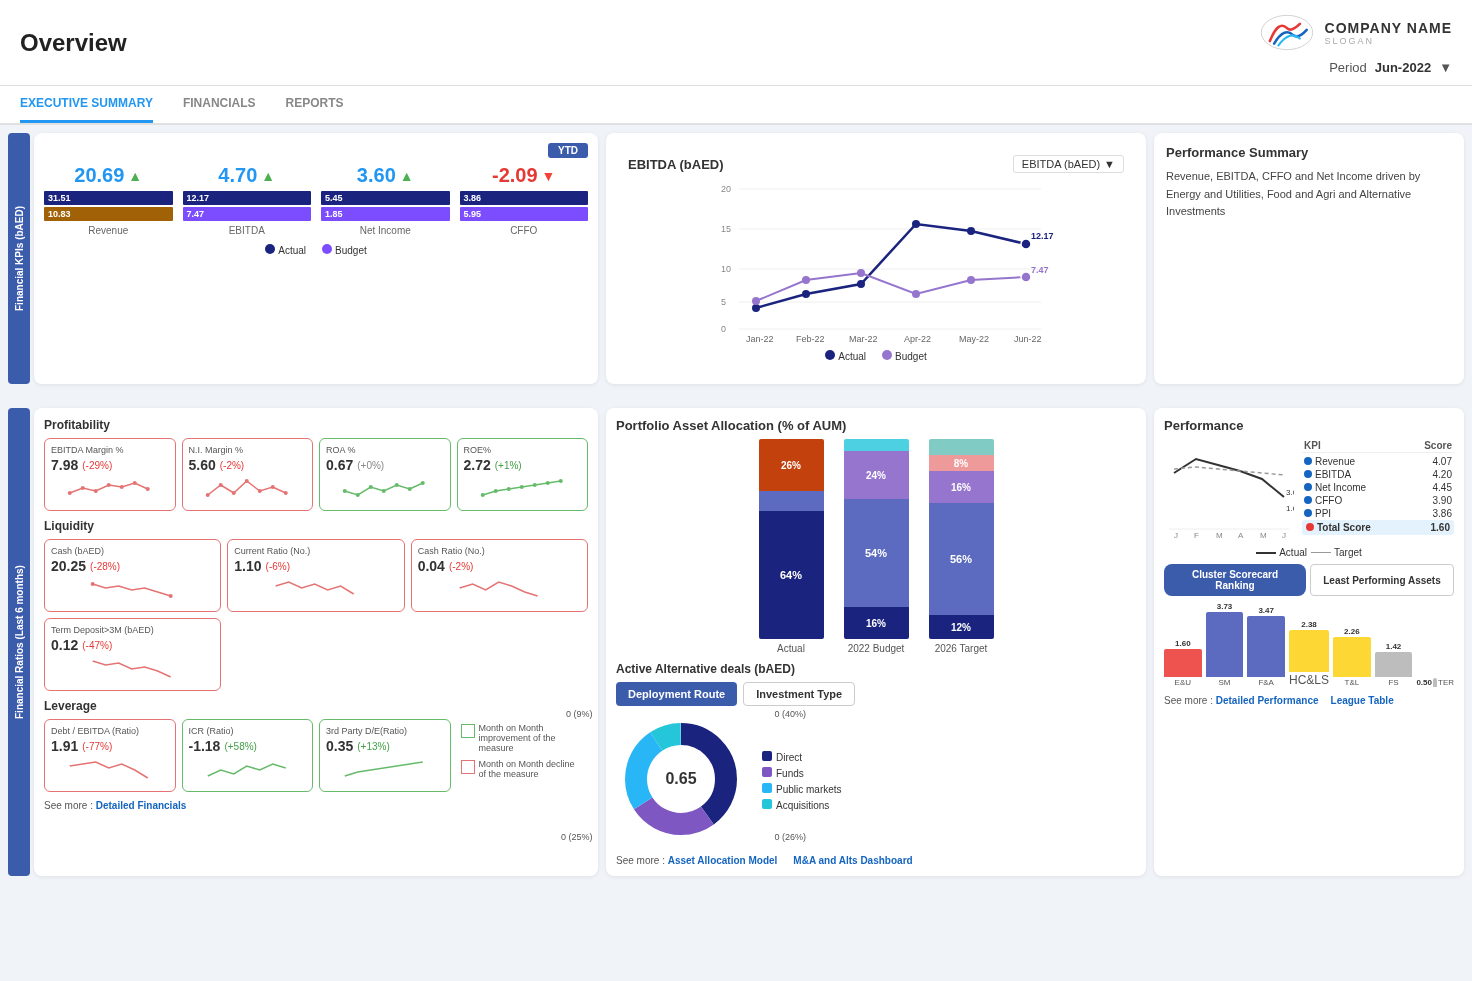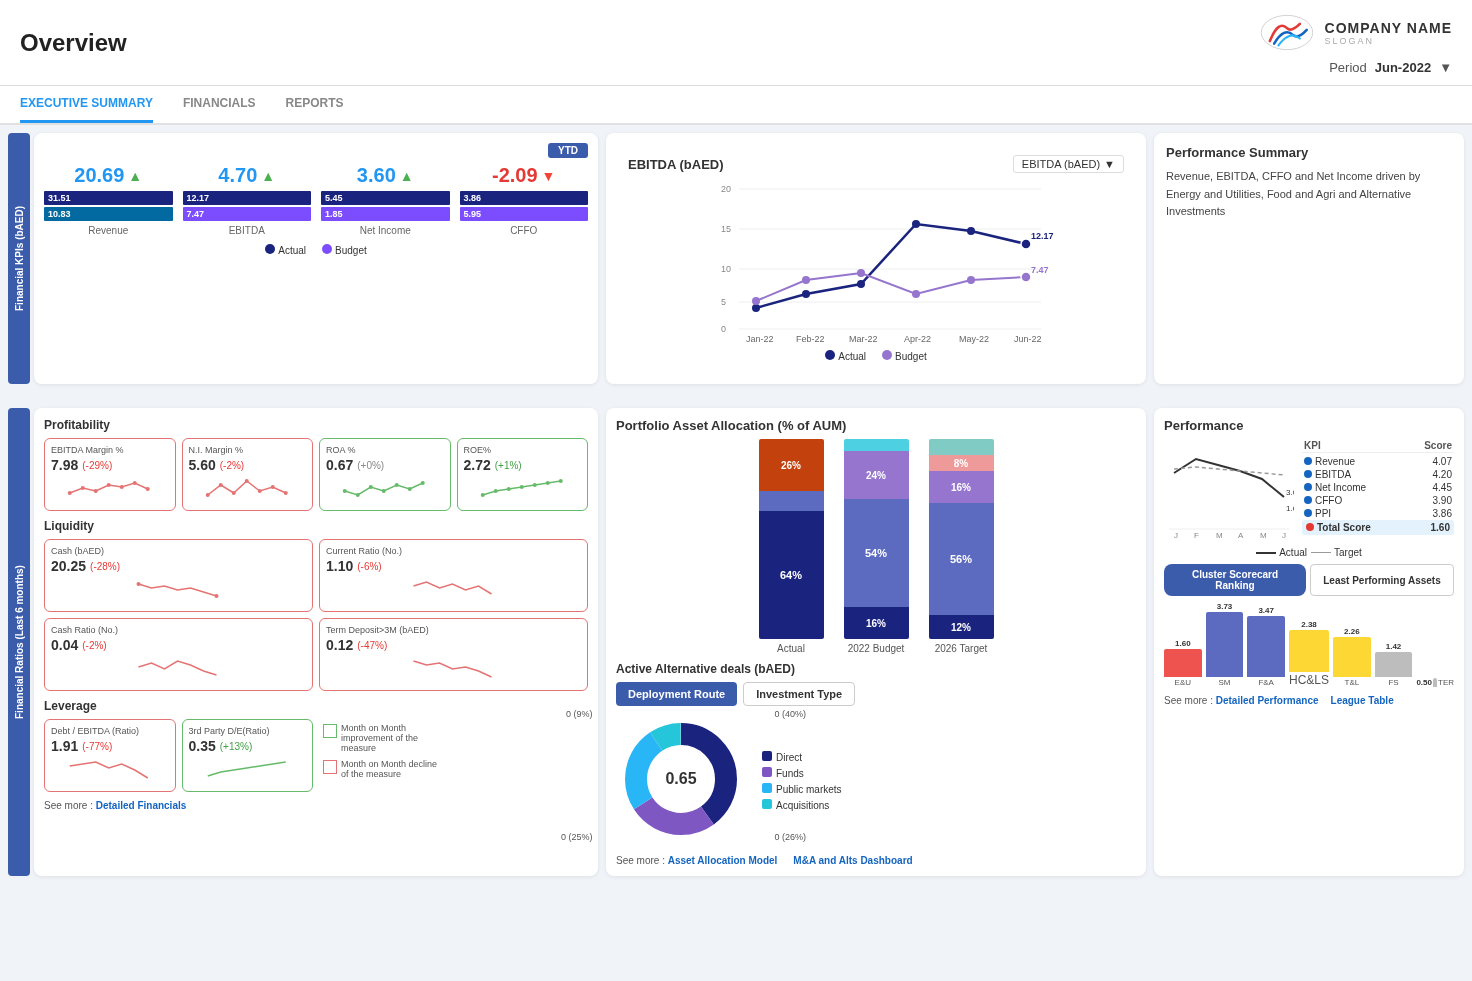"10.83" div { background: #0369a1 -> #a16207 }
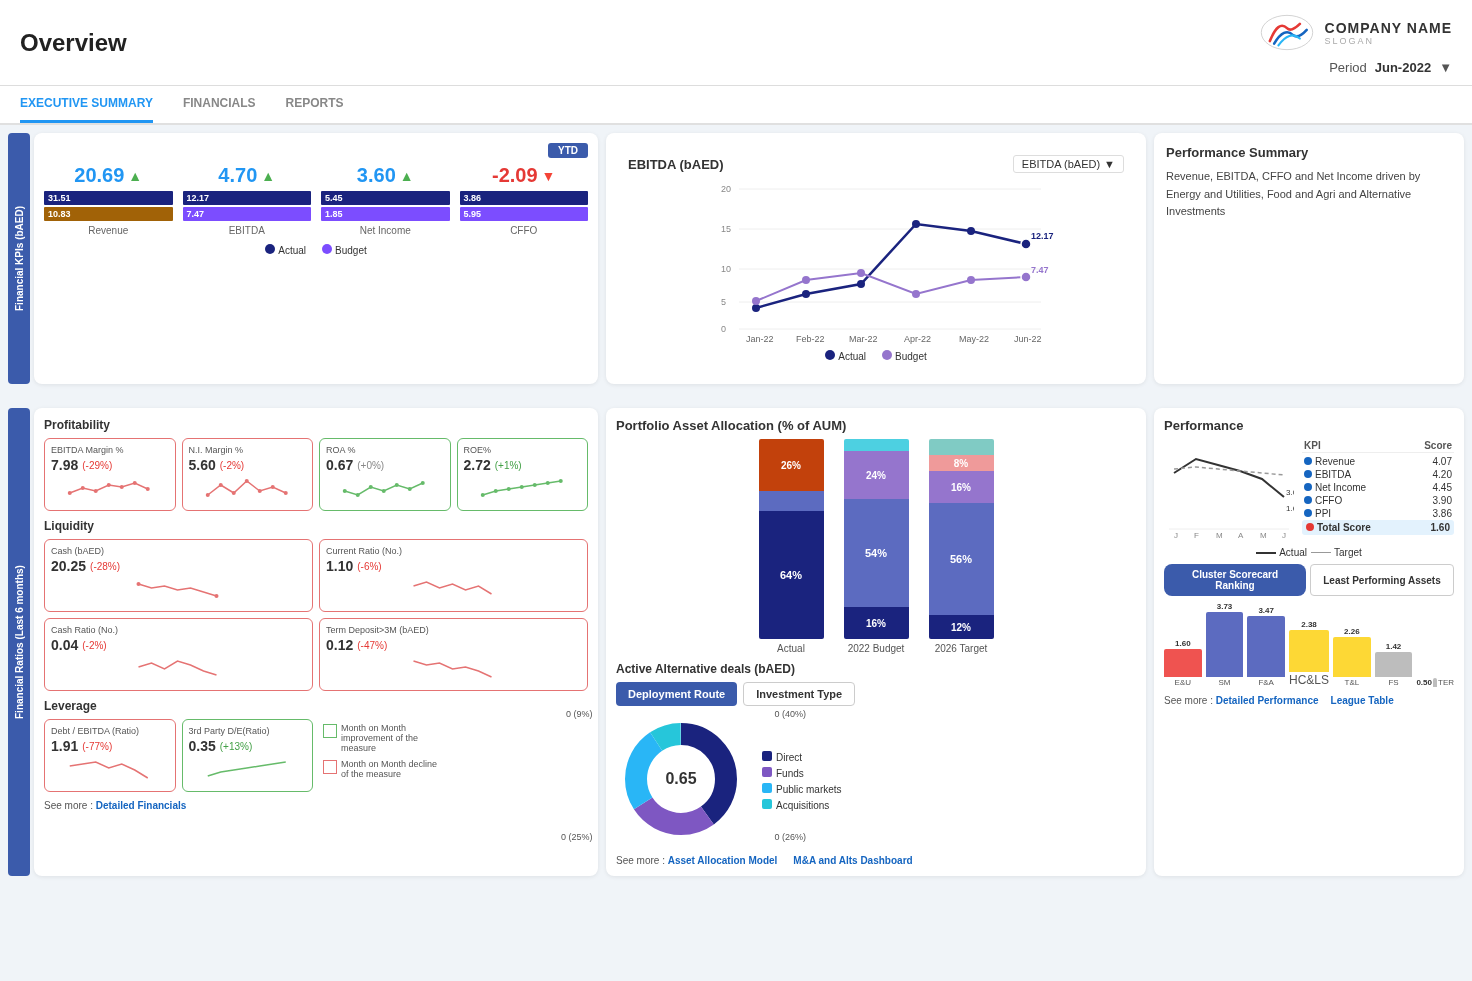"Cash (bAED)" div { grid-template-columns: repeat(2,1fr) -> repeat(3,1fr) }
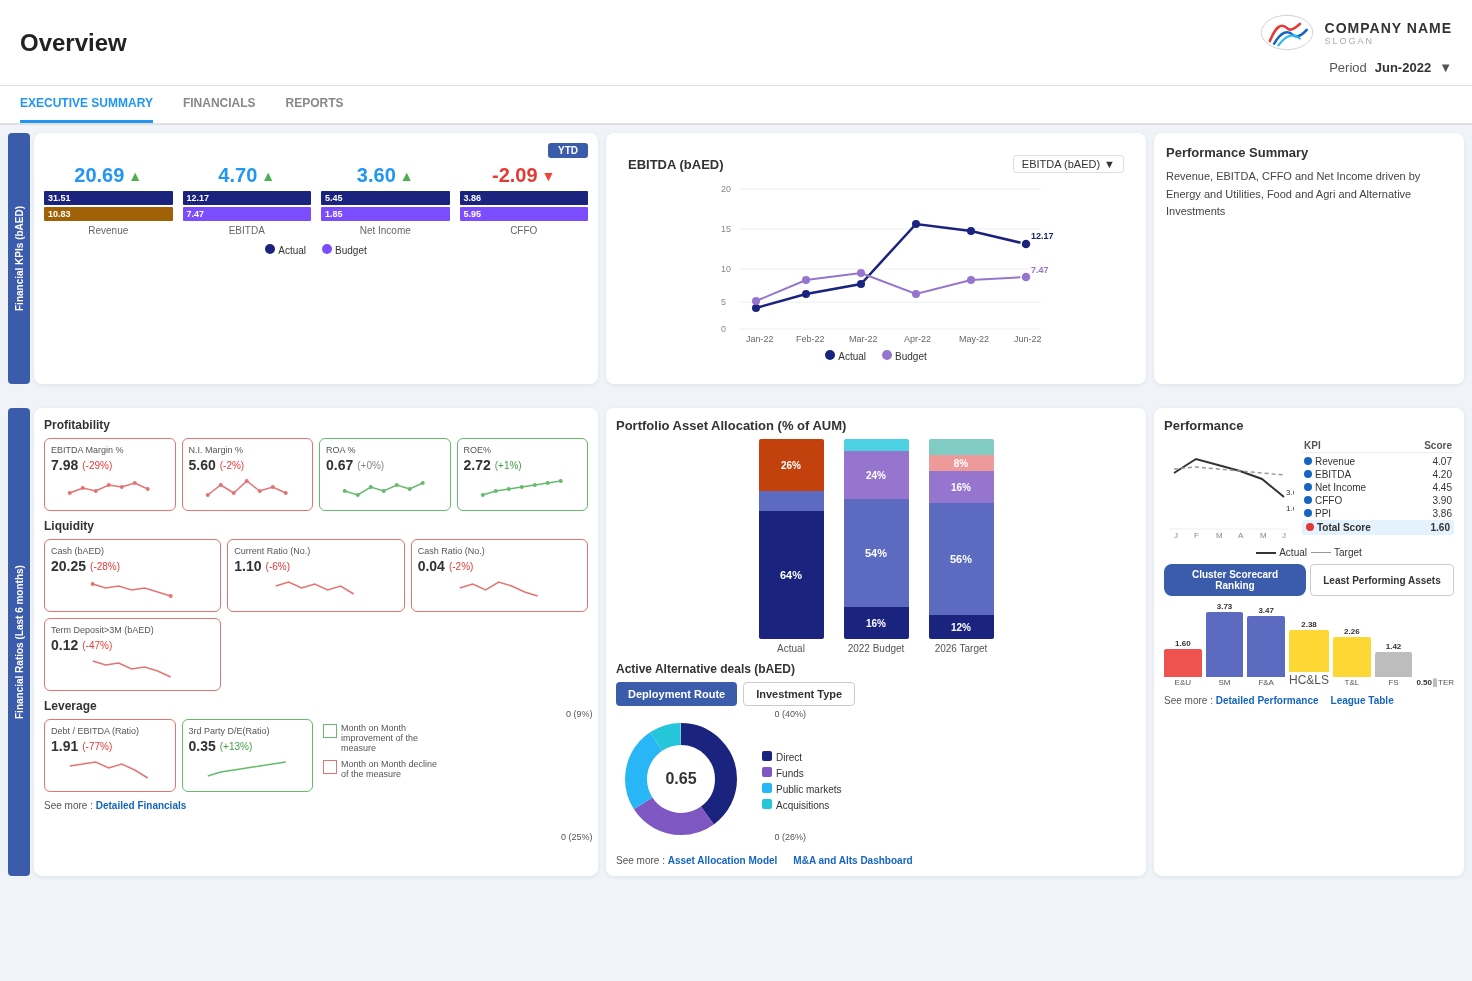"ICR (Ratio)" div { html: none -> <div> <div>ICR (Ratio)</div> <div> <span>-1.18</span> <span>(+58%)</span> </div> <svg> <polyline></polyline> </svg> </div> }
